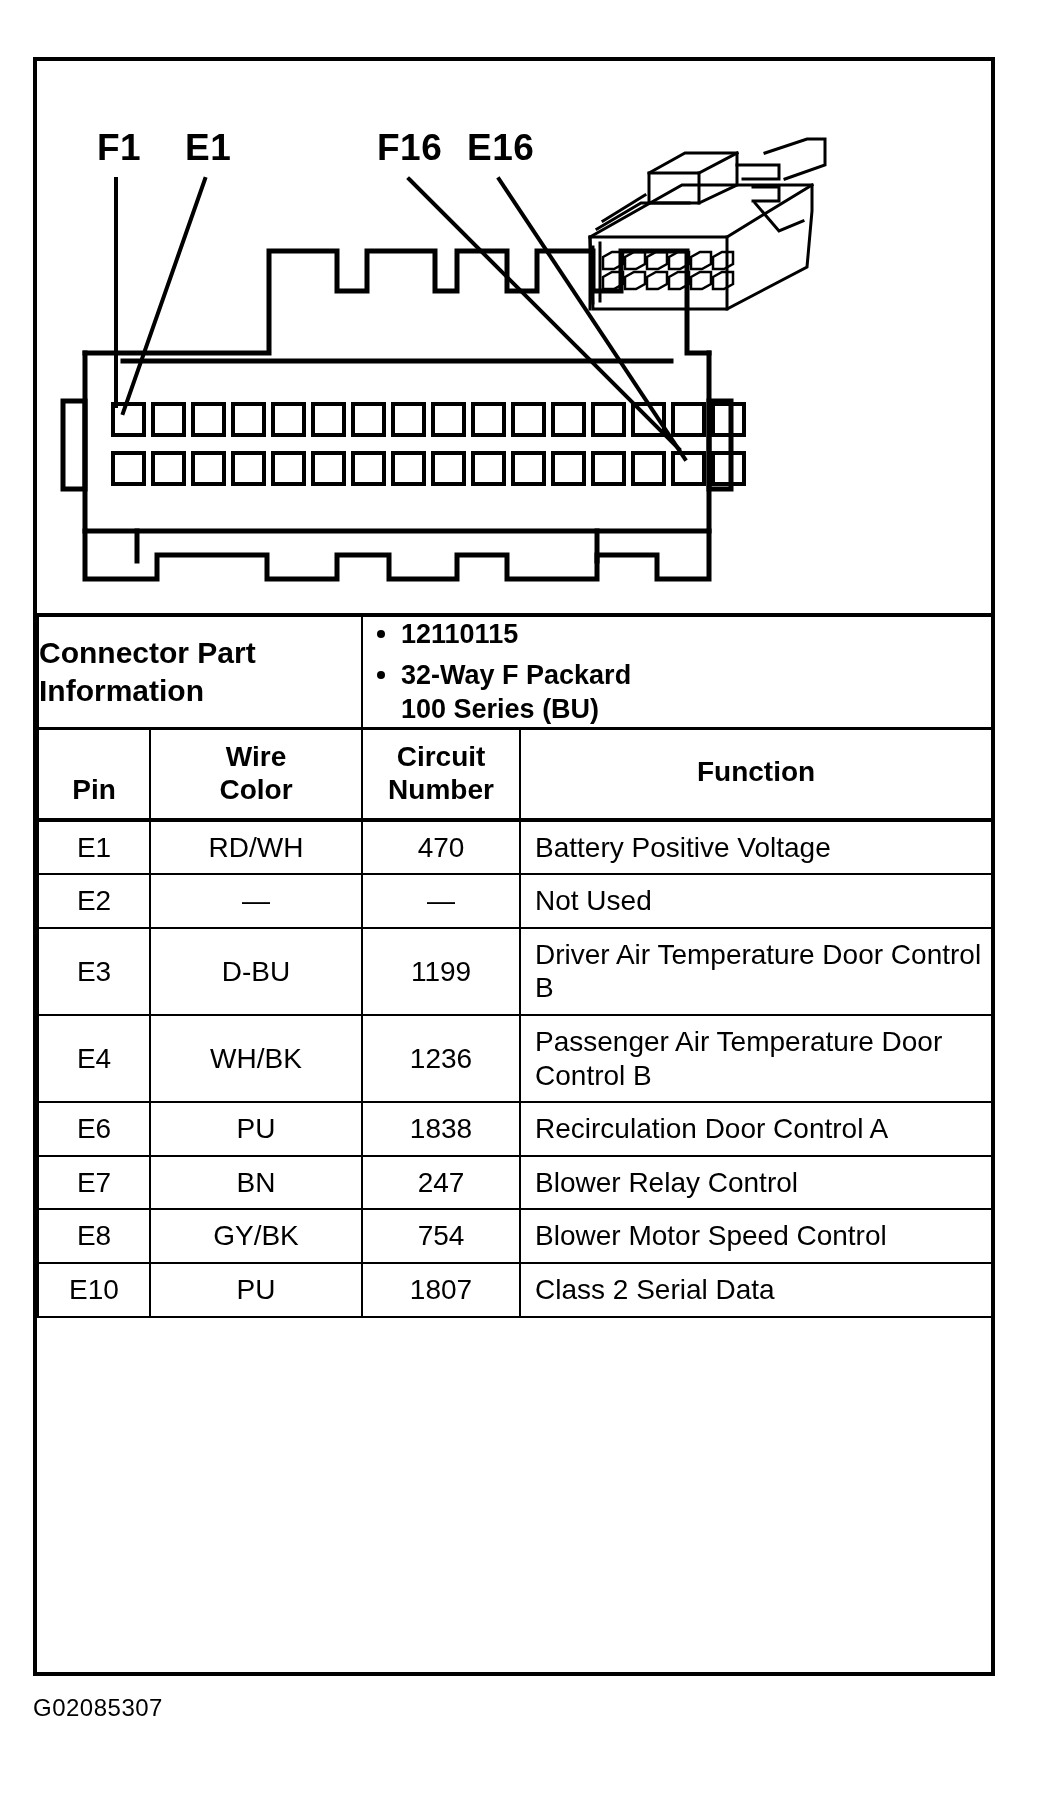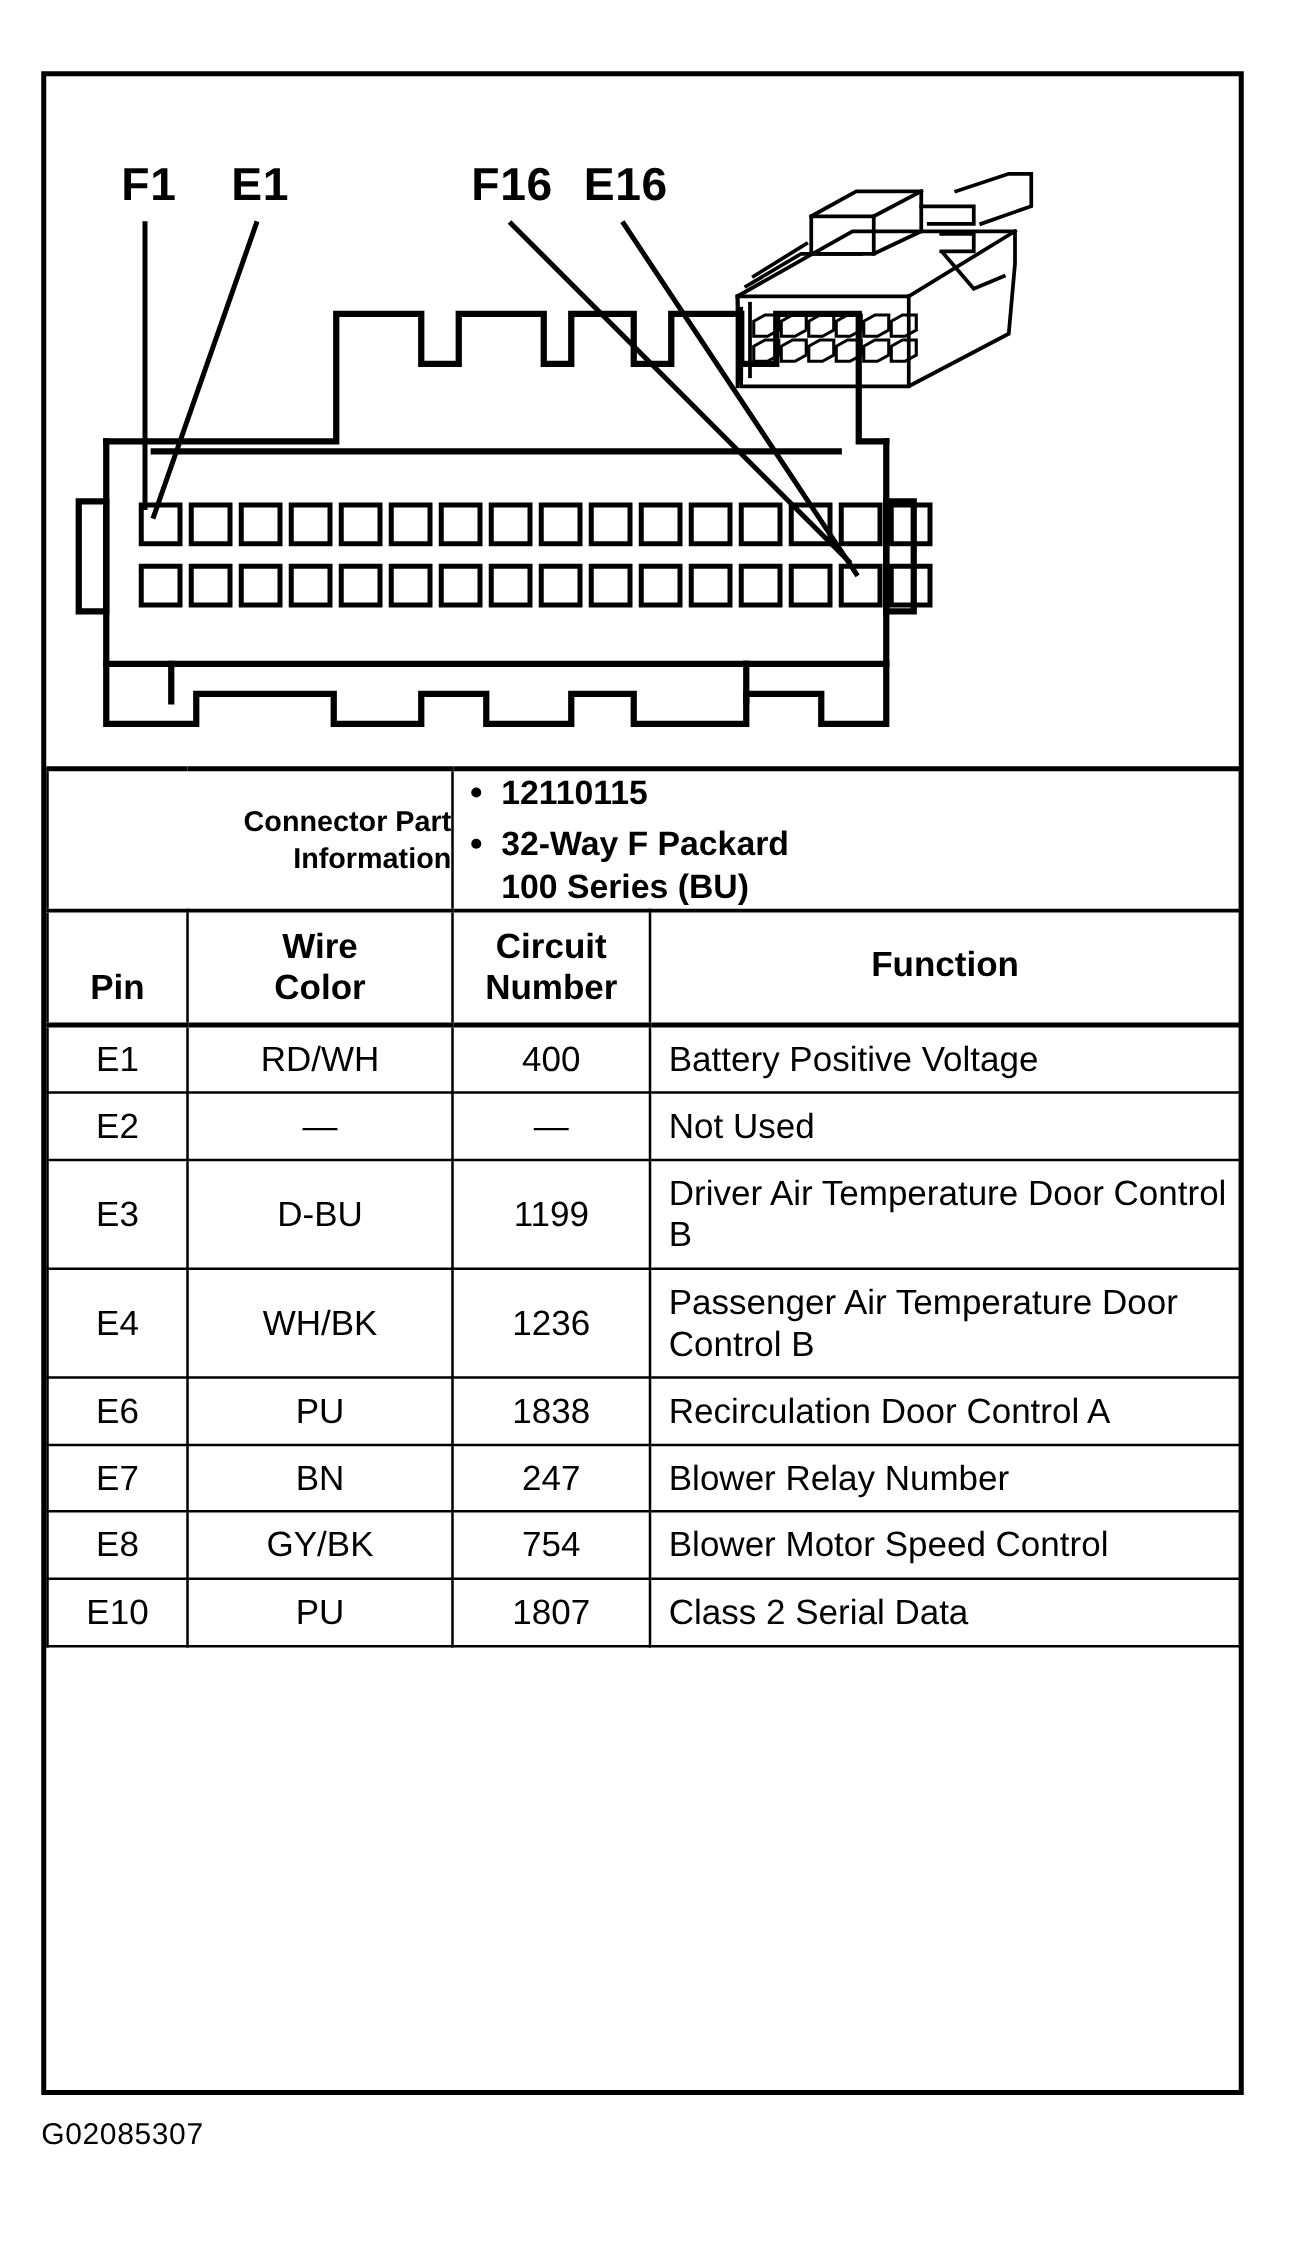"Connector Part" .cpi { font-size: 23px -> 30px; text-align: right -> left }
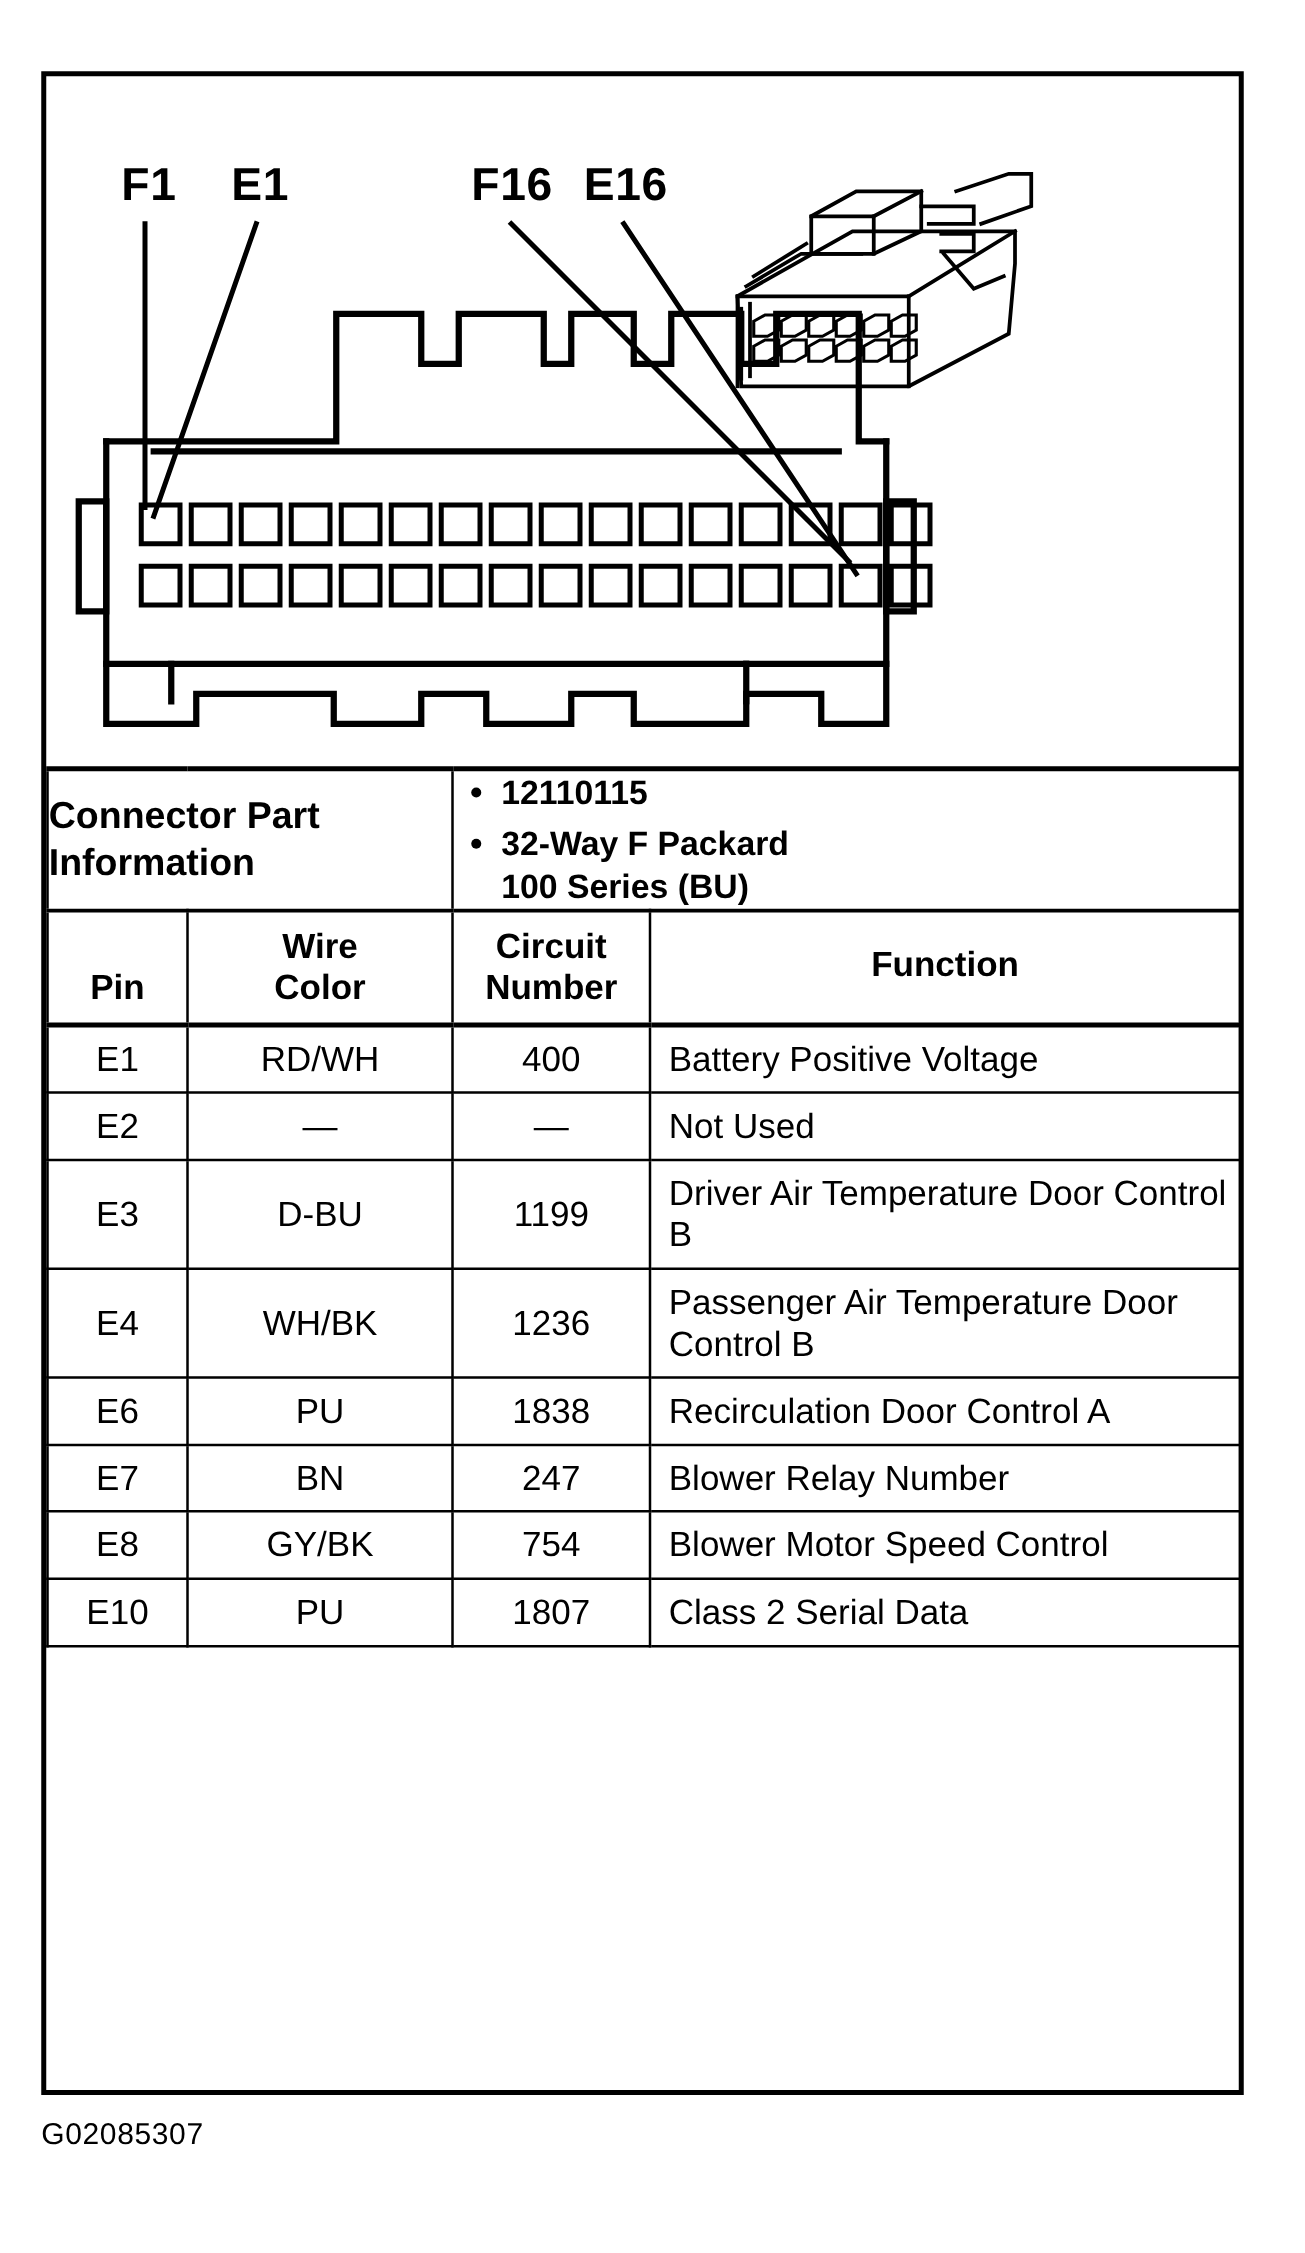"400" td.c-circuit { text: 400 -> 470 }
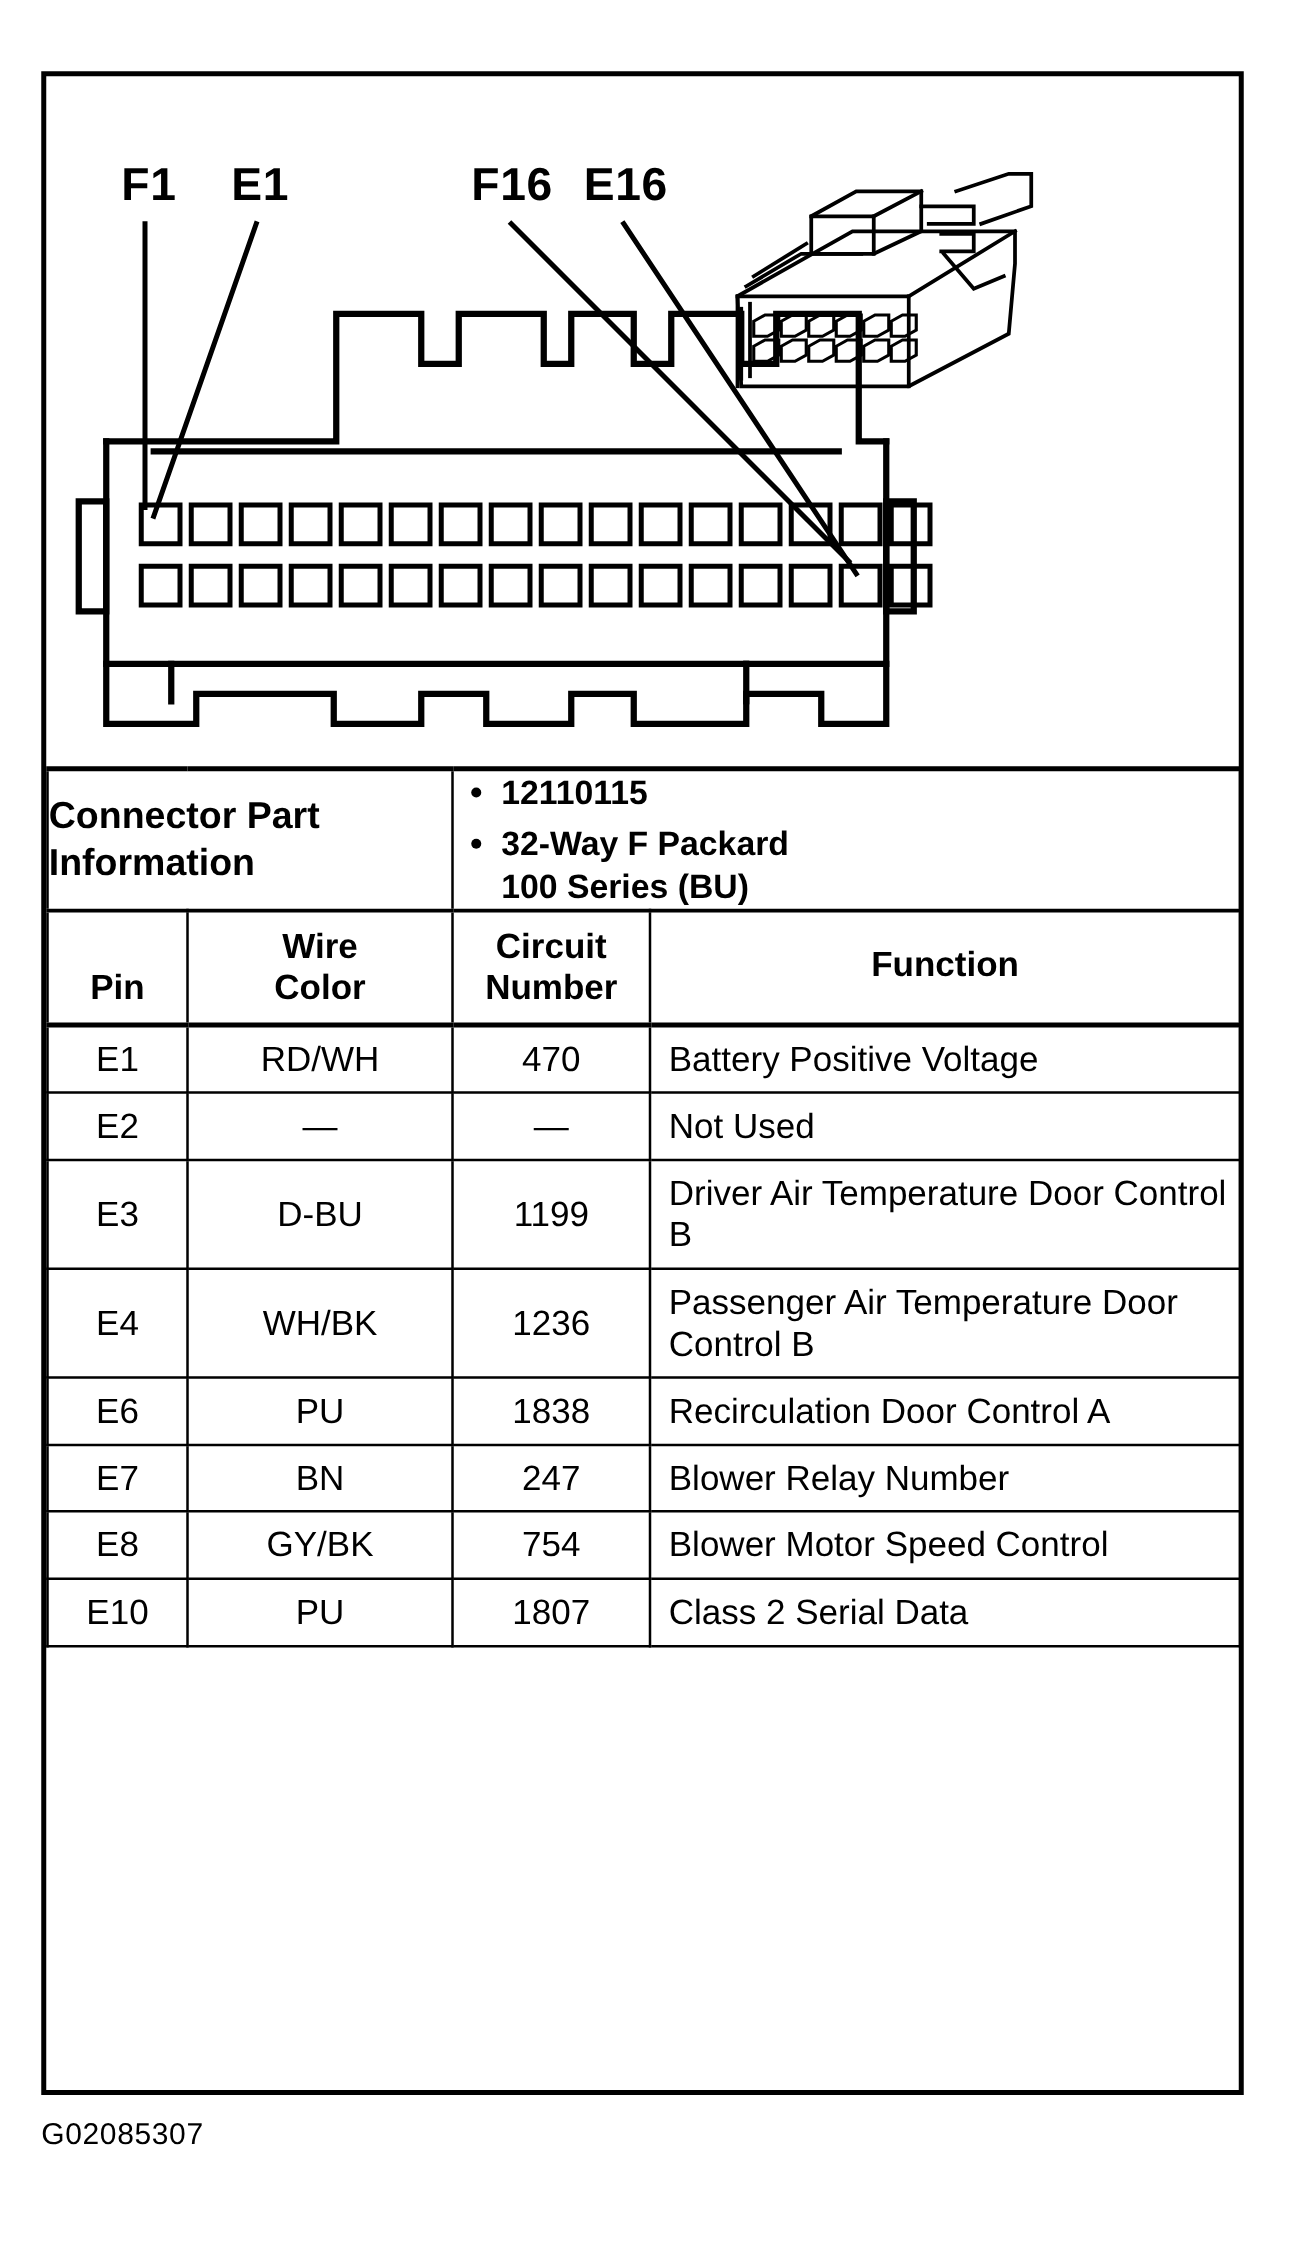"Blower Relay Number" td.c-func { text: Number -> Control }
